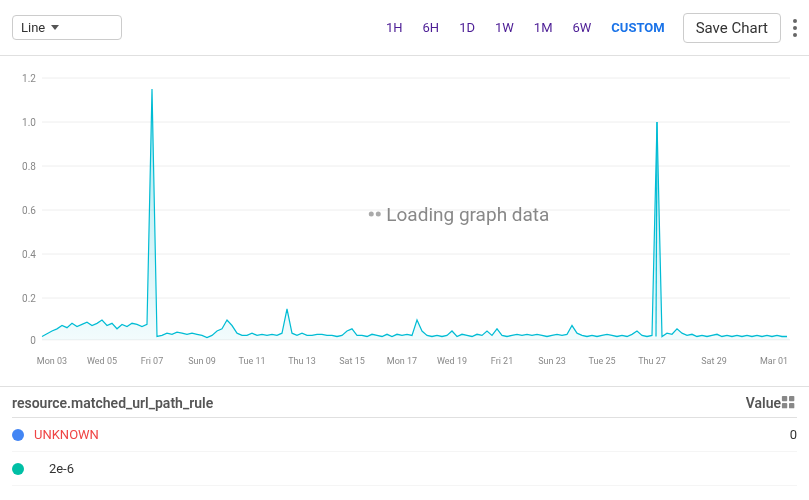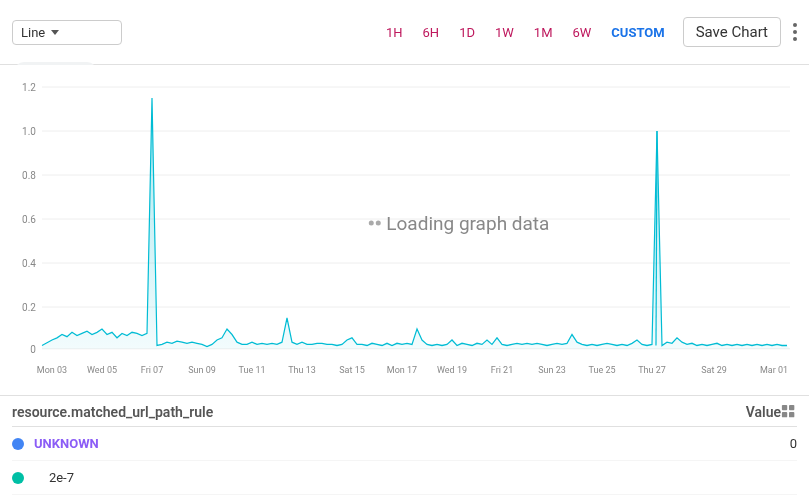"Line" .toolbar { height: 65px -> 56px }
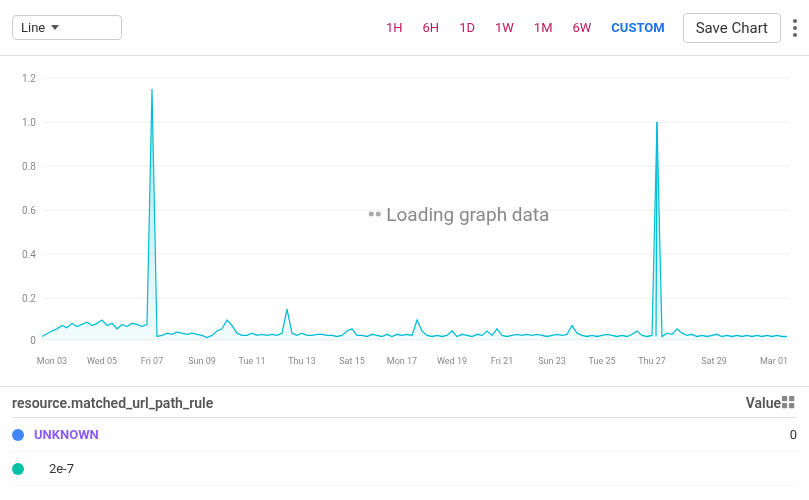"1H" .time-btn { color: #be185d -> #4c1d95 }
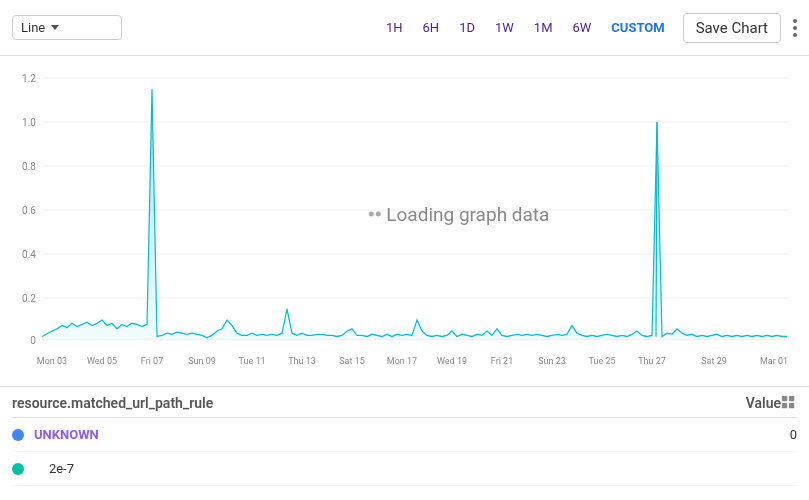"UNKNOWN" .legend-name { color: #8b5cf6 -> #ef4444; font-weight: bold -> none }
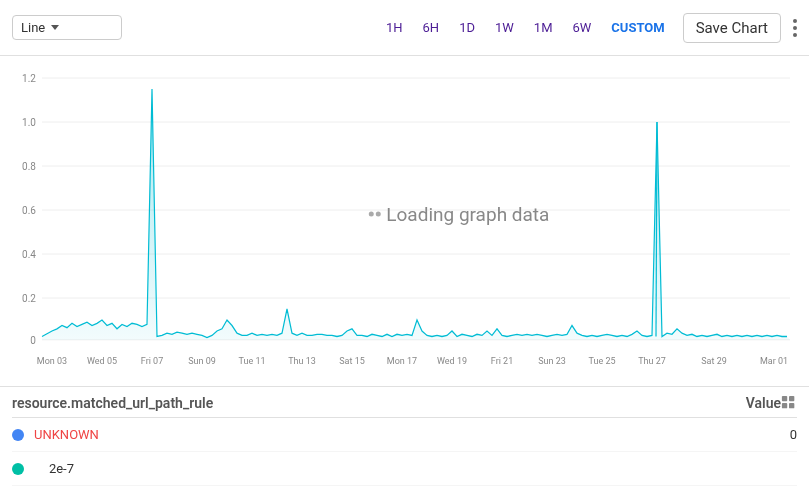"2e-7" span.legend-value { text: 2e-7 -> 2e-6 }
